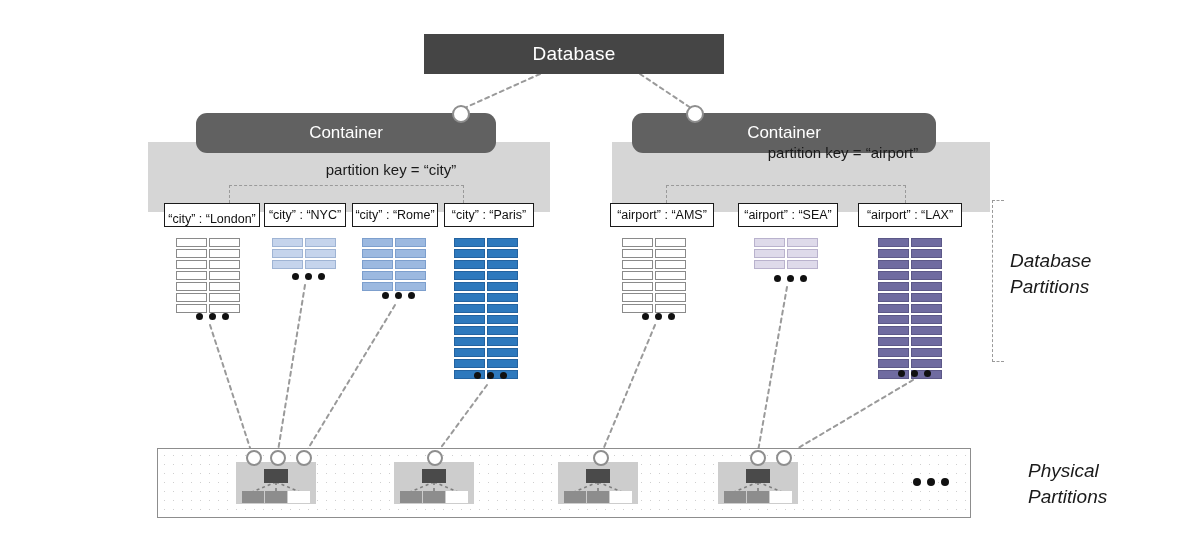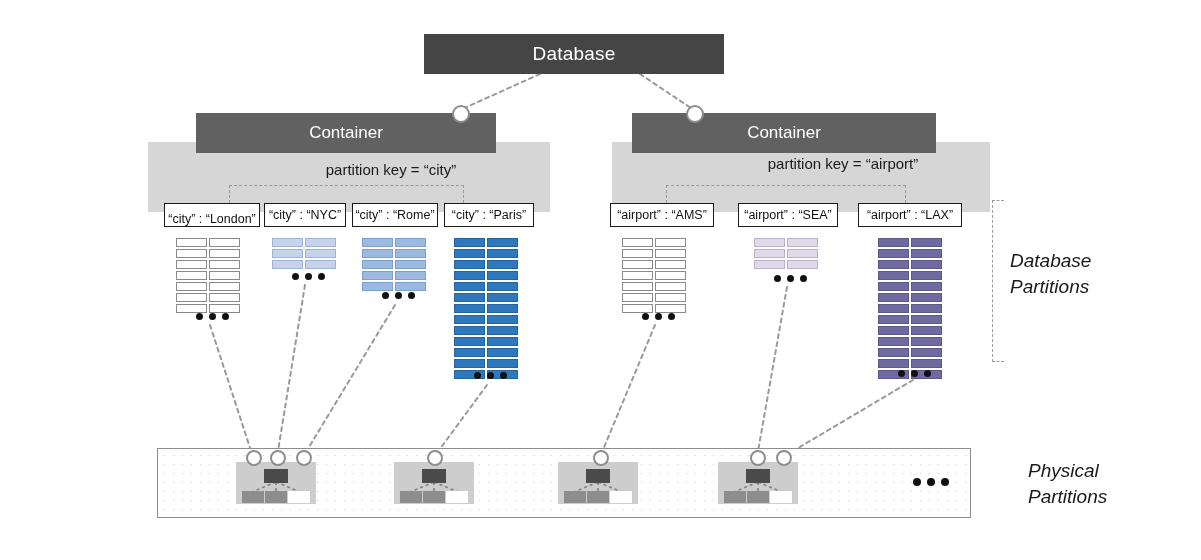"Container" .containerbox { border-radius: none -> 11px }
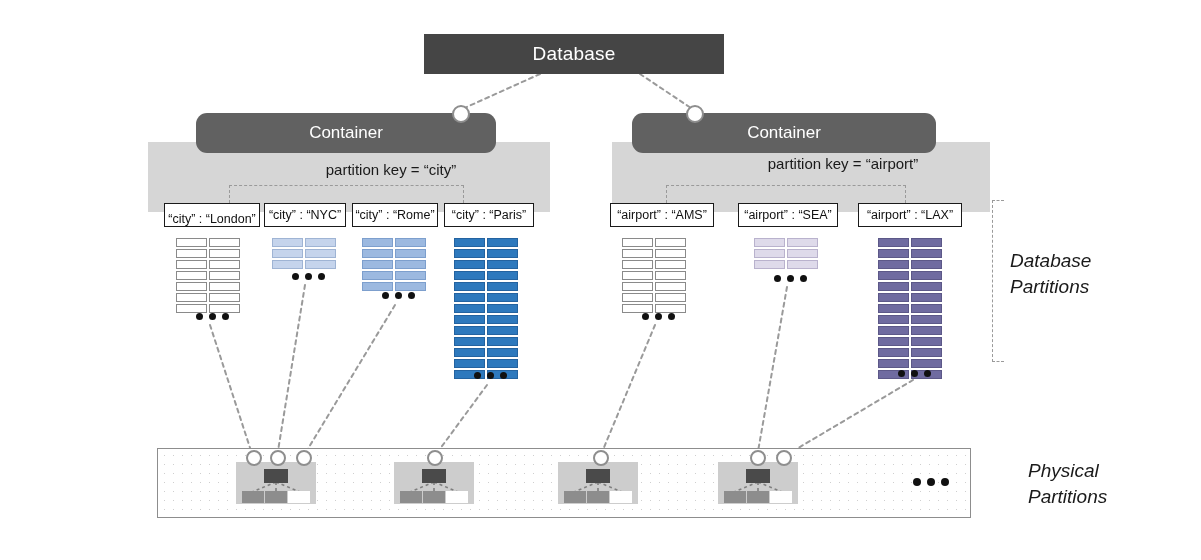"partition key = “airport”" div.abs { top: 155px -> 144px }
